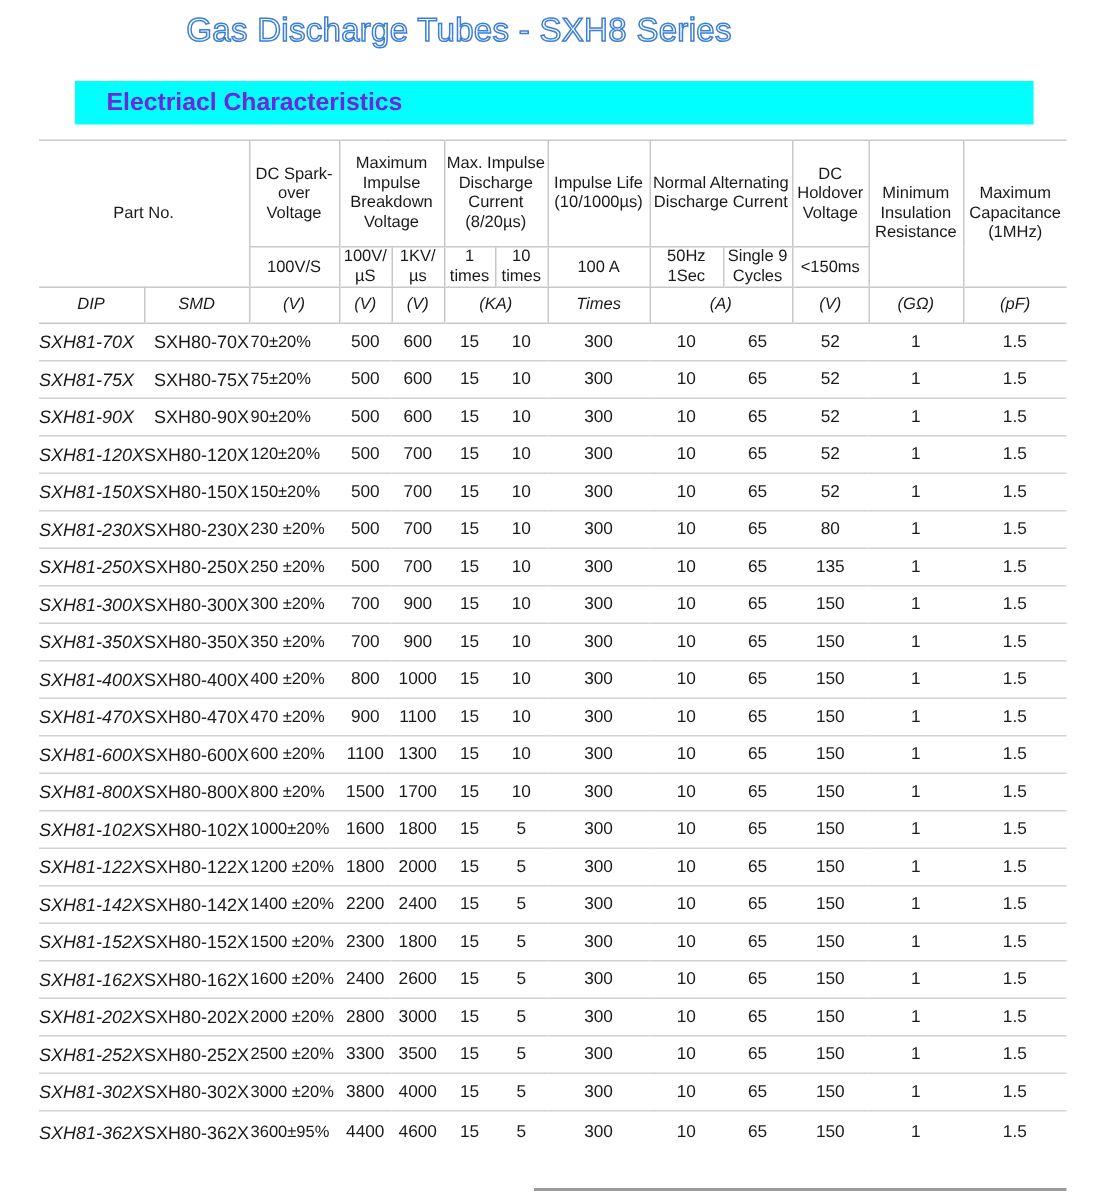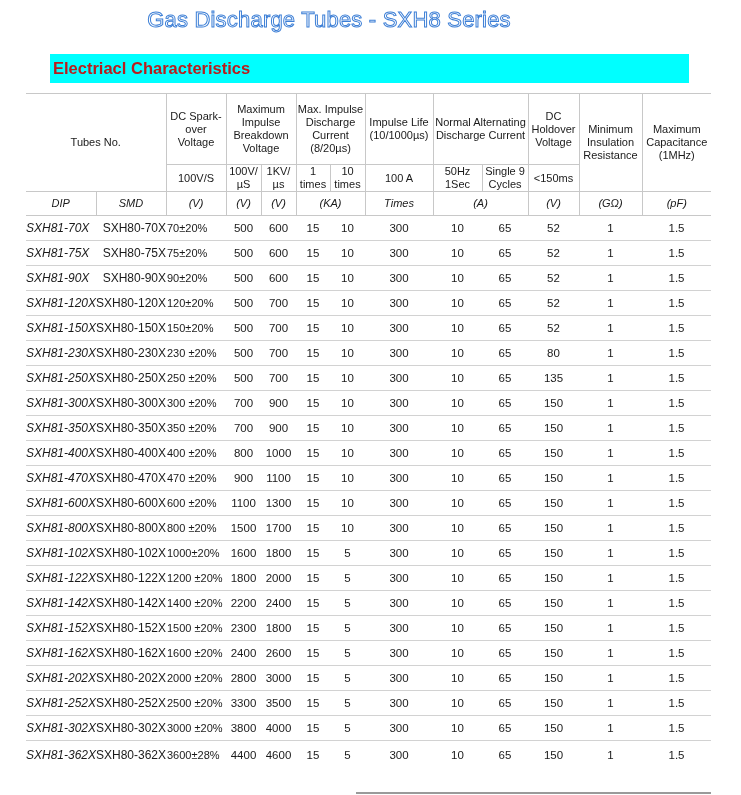"Gas Discharge Tubes - SXH8" .doc-title { padding-left: 23px -> none }
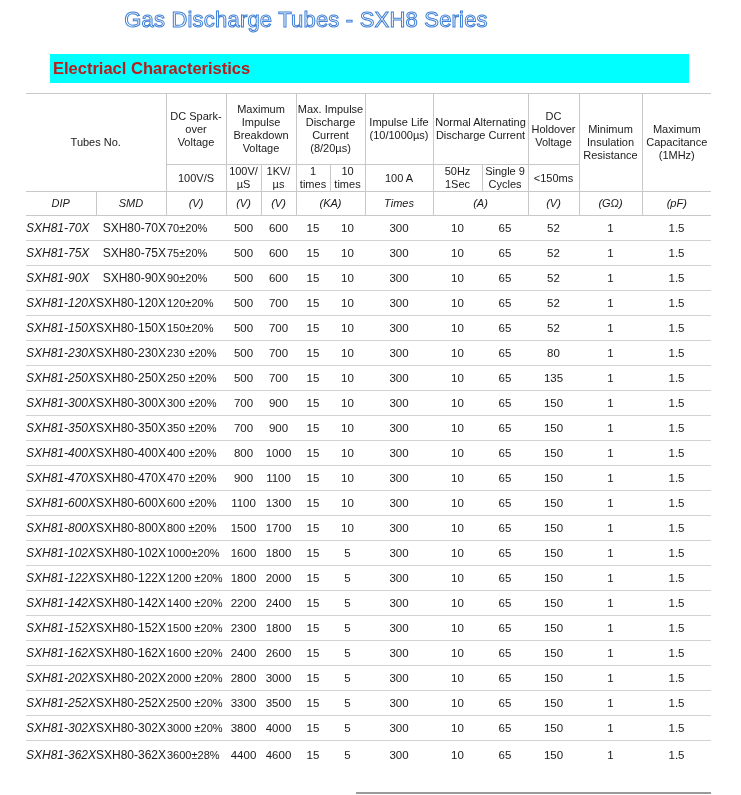"Electriacl Characteristics" .section-bar span { color: #b91c1c -> #6d28d9; left: 3px -> 21px }
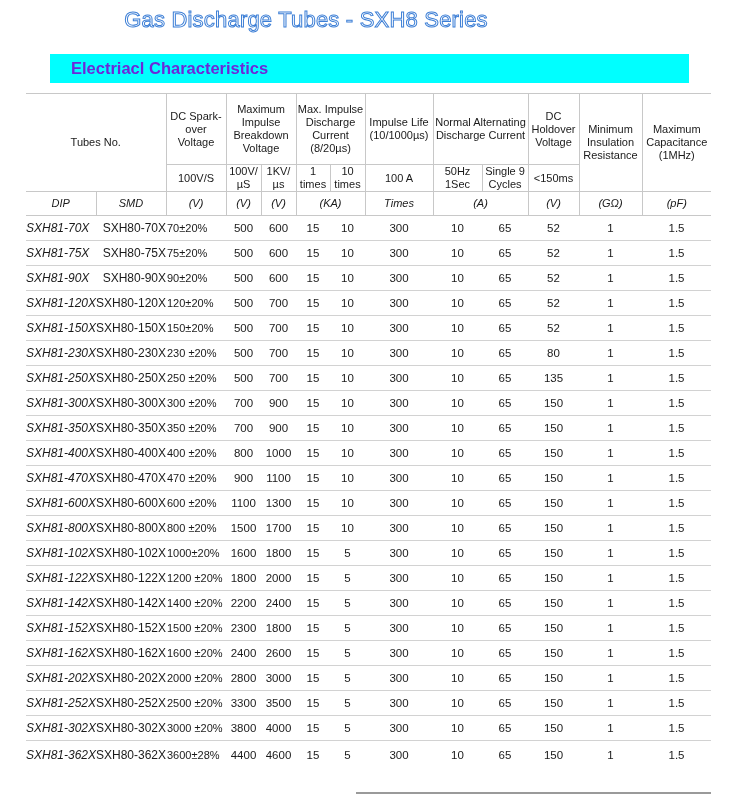"Tubes No." th { text: Tubes -> Part }
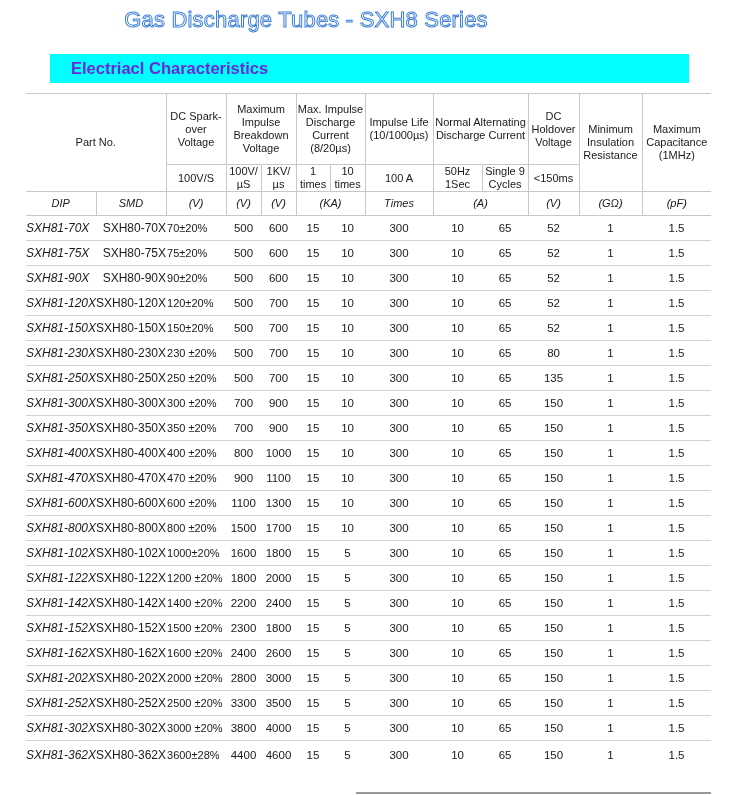"3600±28%" td.dcv { text: 28% -> 95% }
